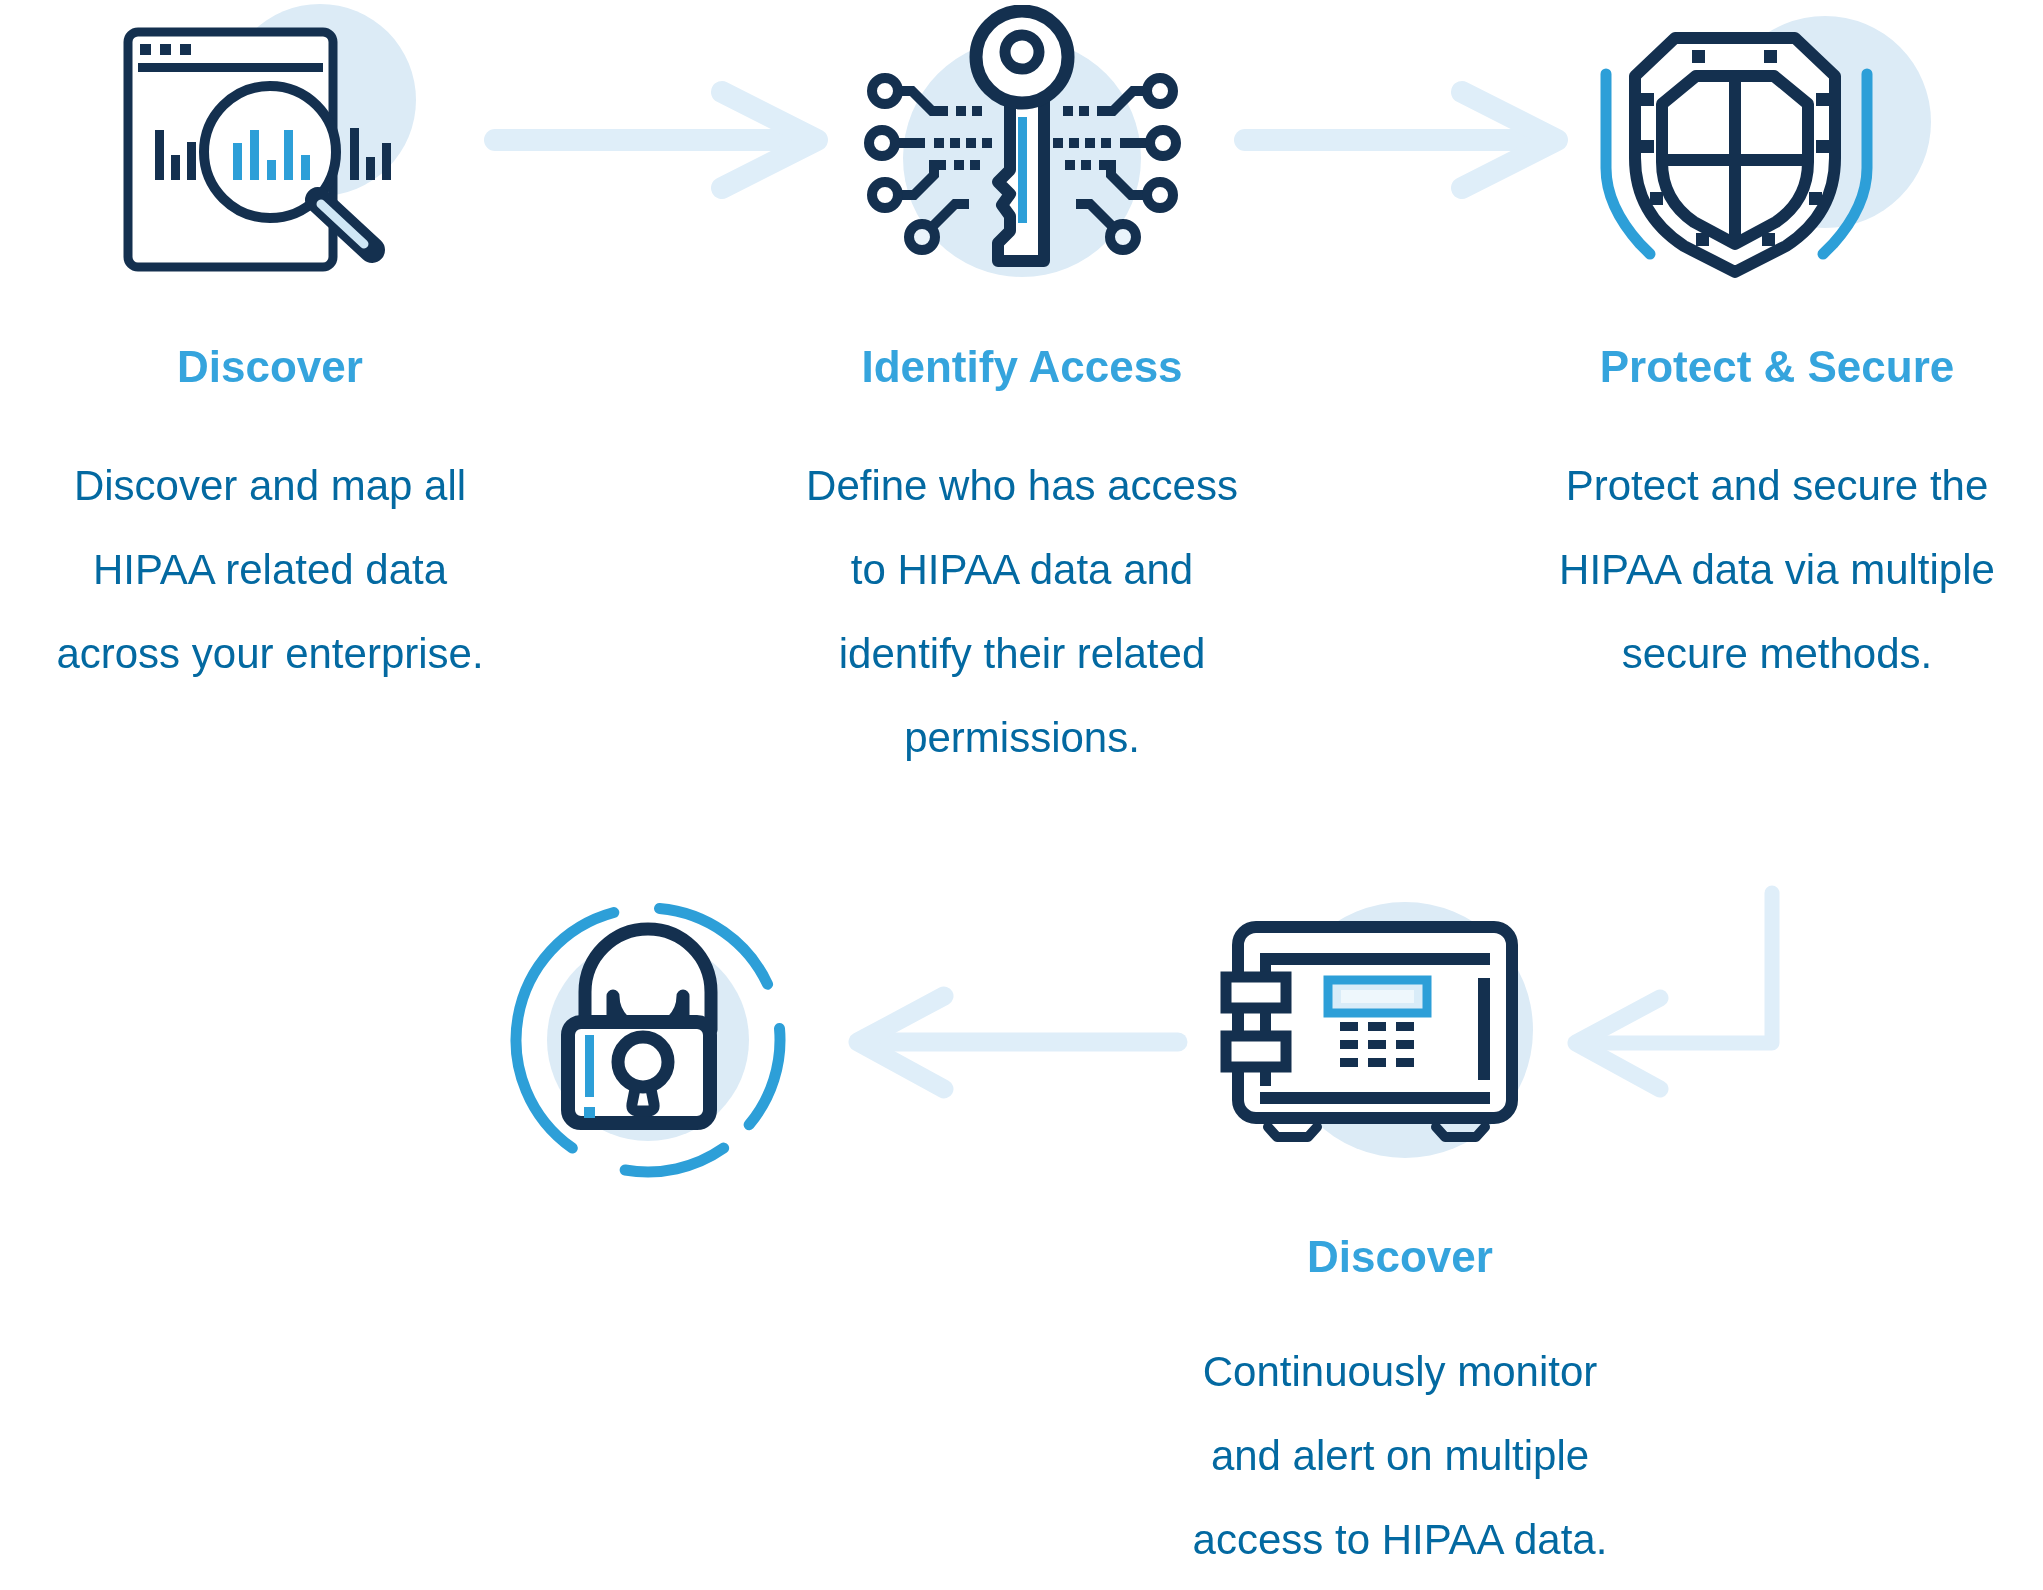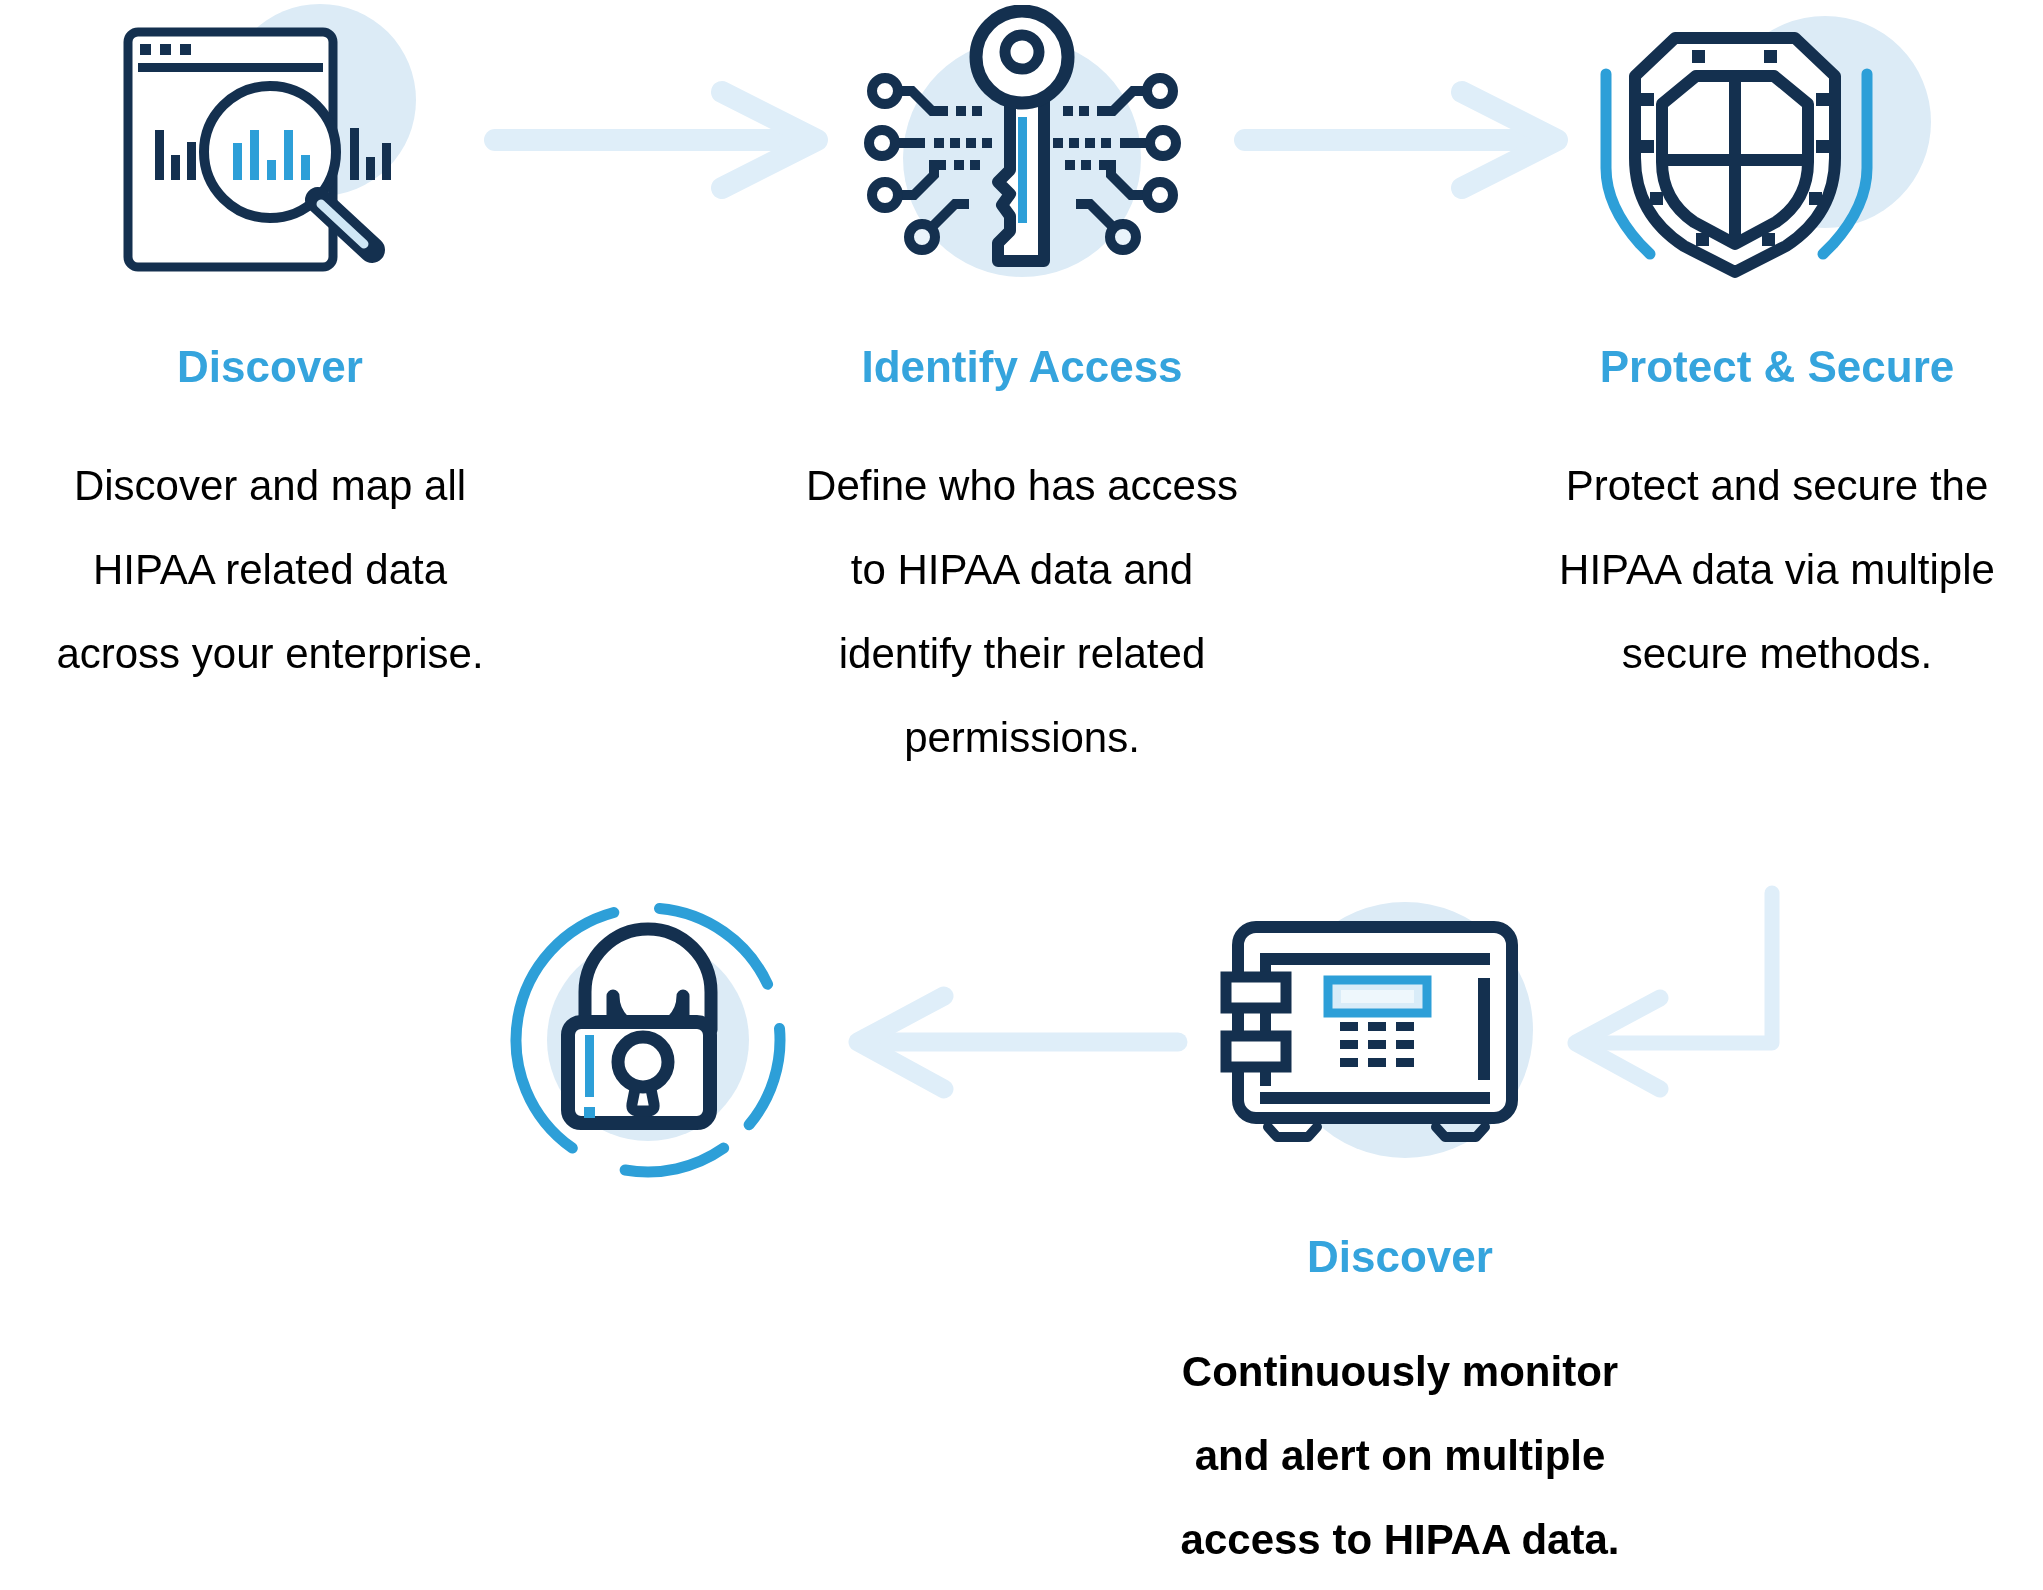"Discover and map all" .step-body { color: #000000 -> #0369a1 }
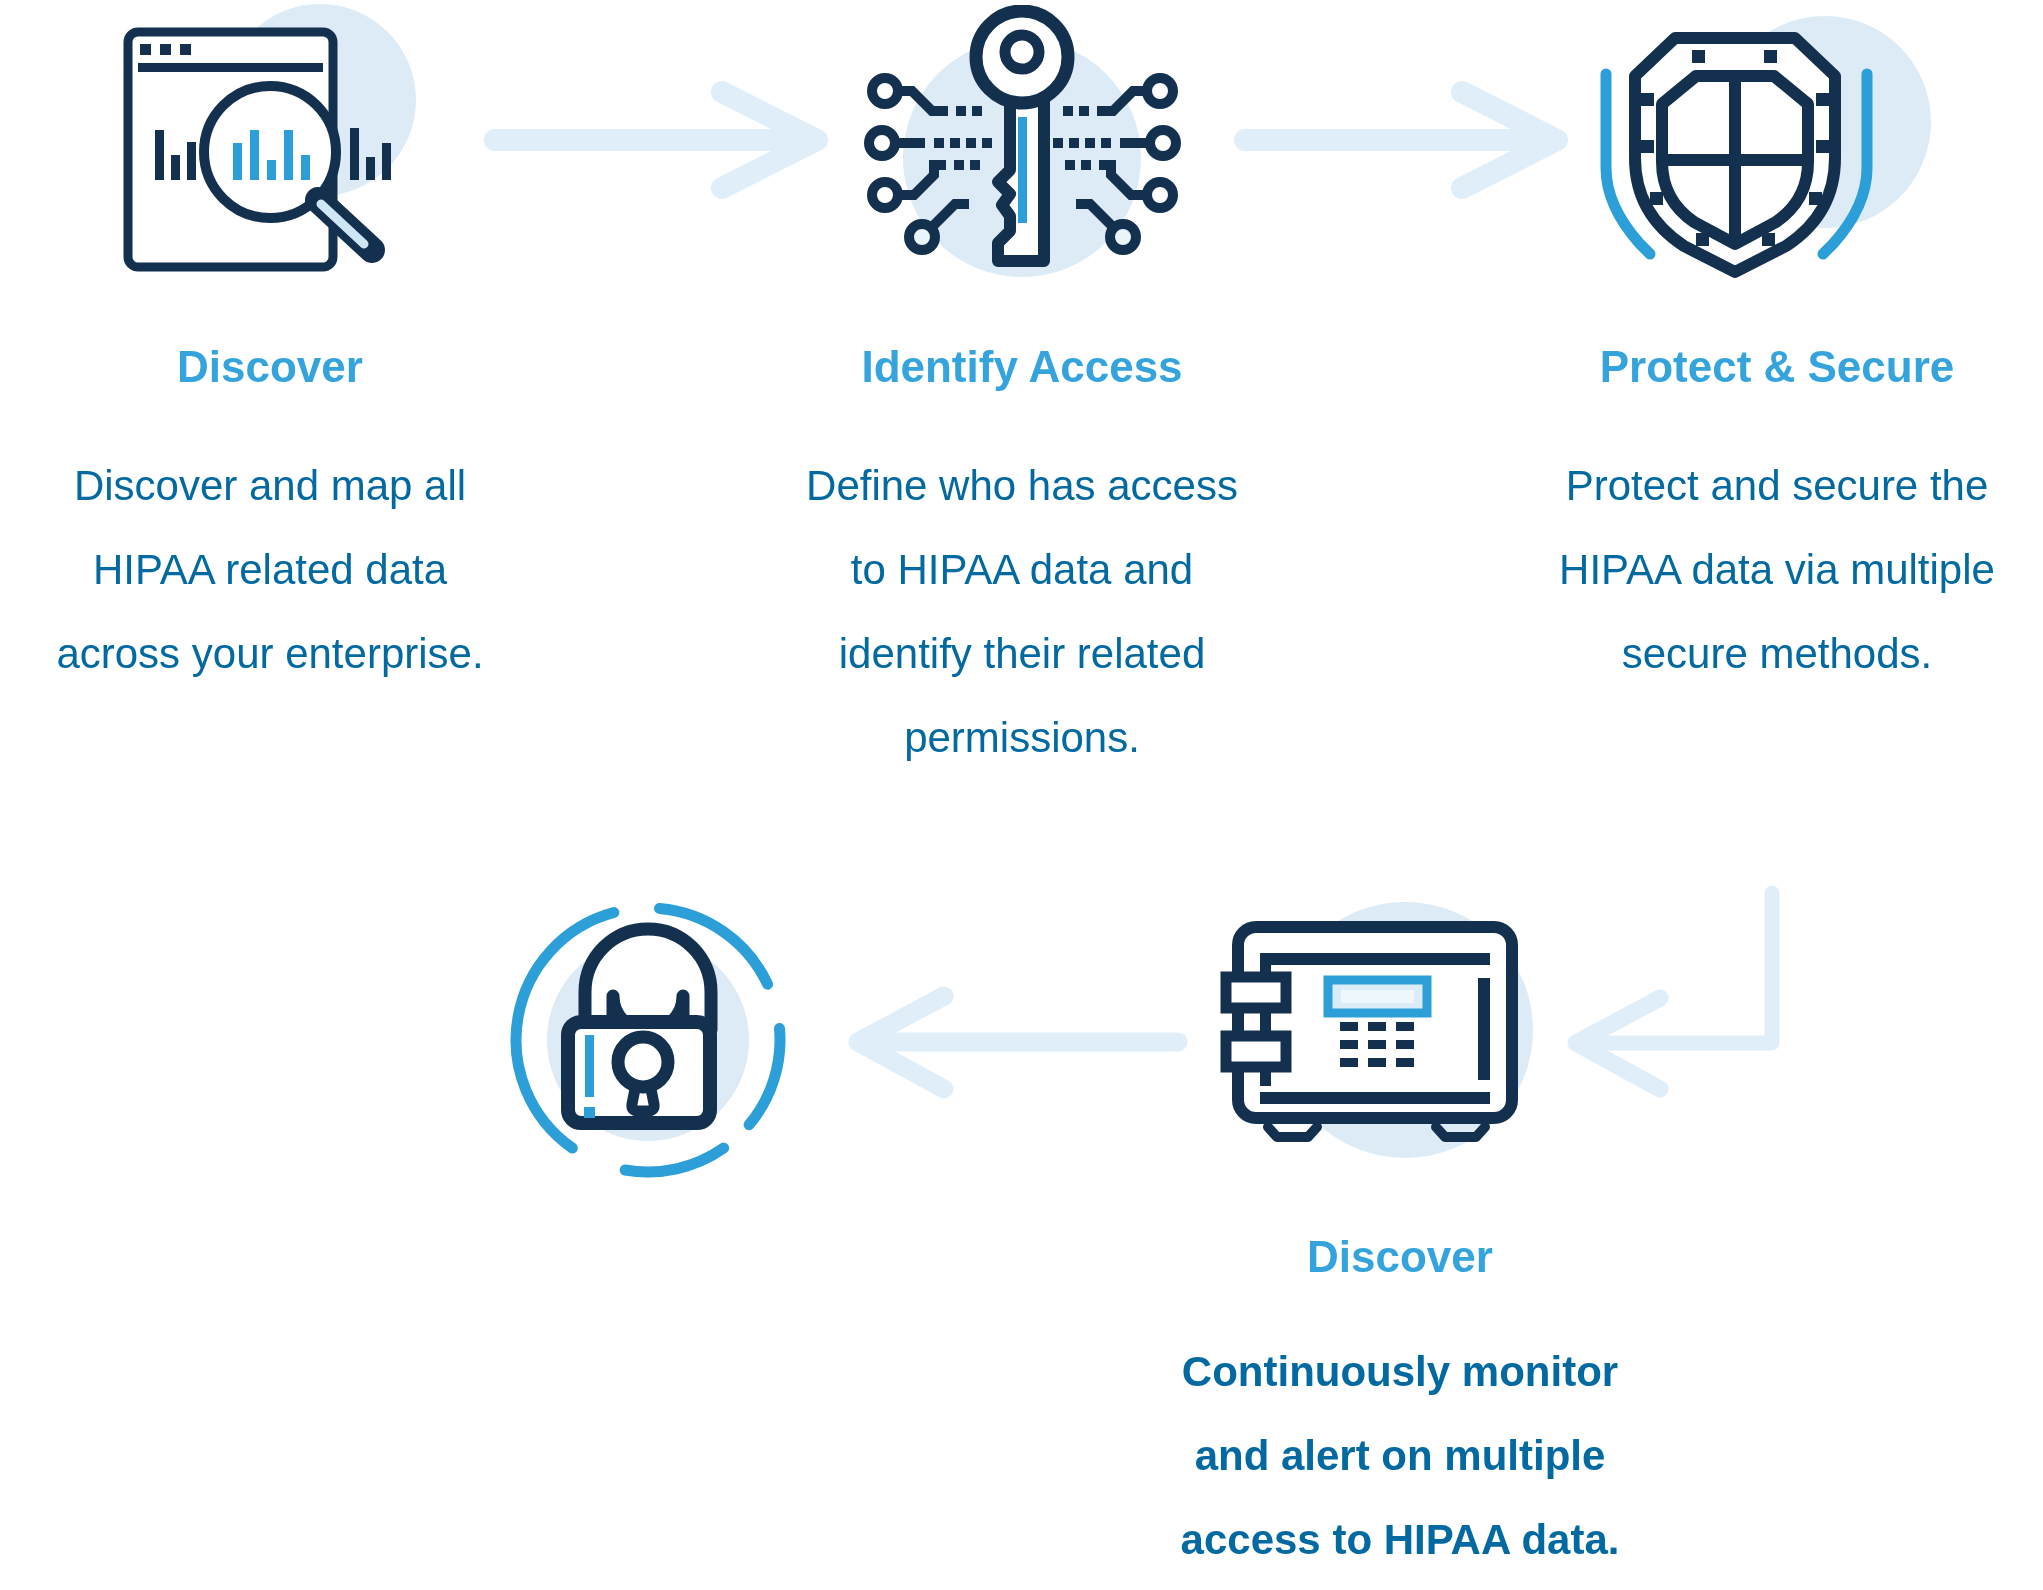"Continuously monitor" div.step-body { font-weight: bold -> none }
